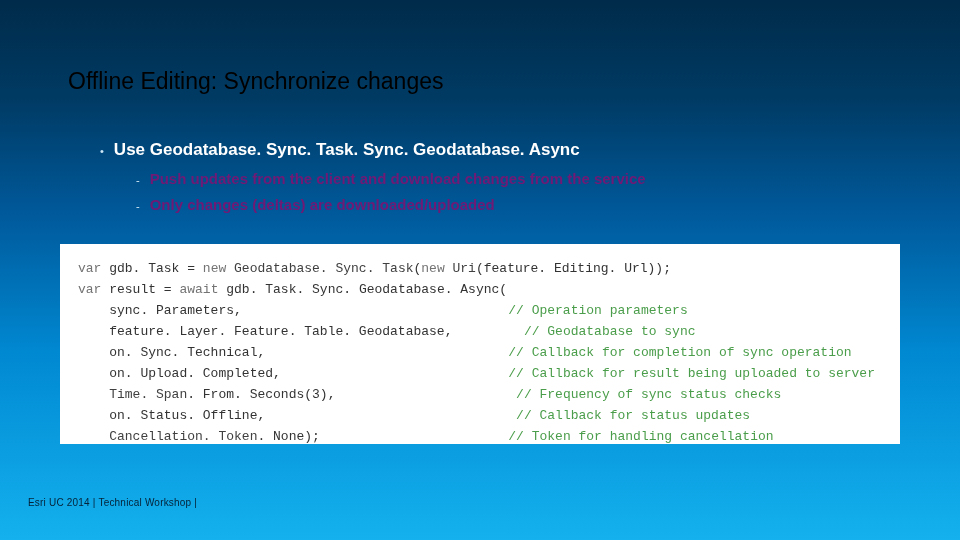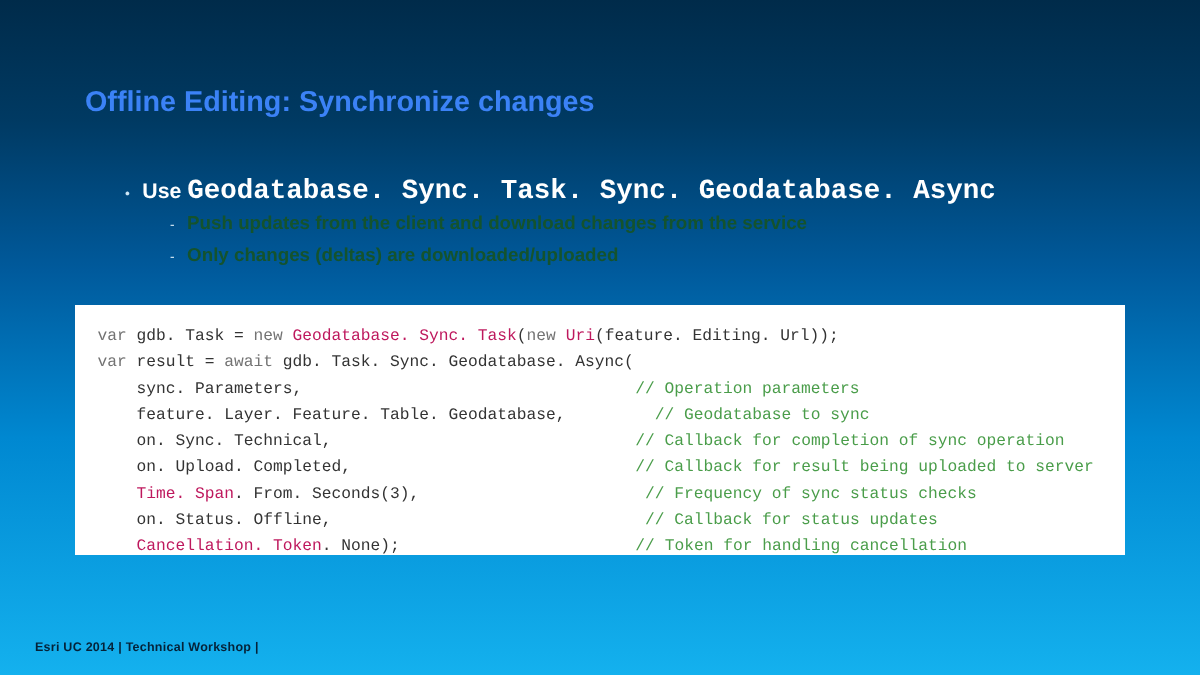"Offline Editing: Synchronize changes" .title { color: #3b82f6 -> #000000; font-weight: 700 -> 400 }
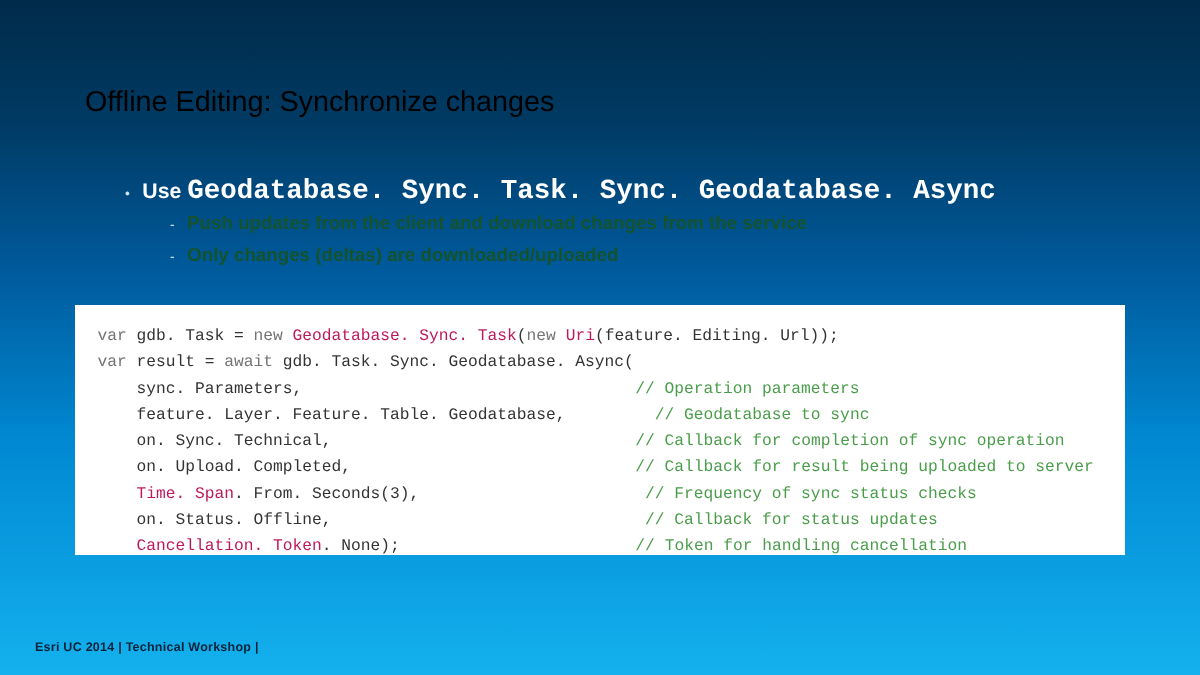"Geodatabase. Sync. Task. Sync." .code-inline { font-family: Liberation Mono, monospace -> Liberation Sans, sans-serif; font-size: 22px -> 17px }
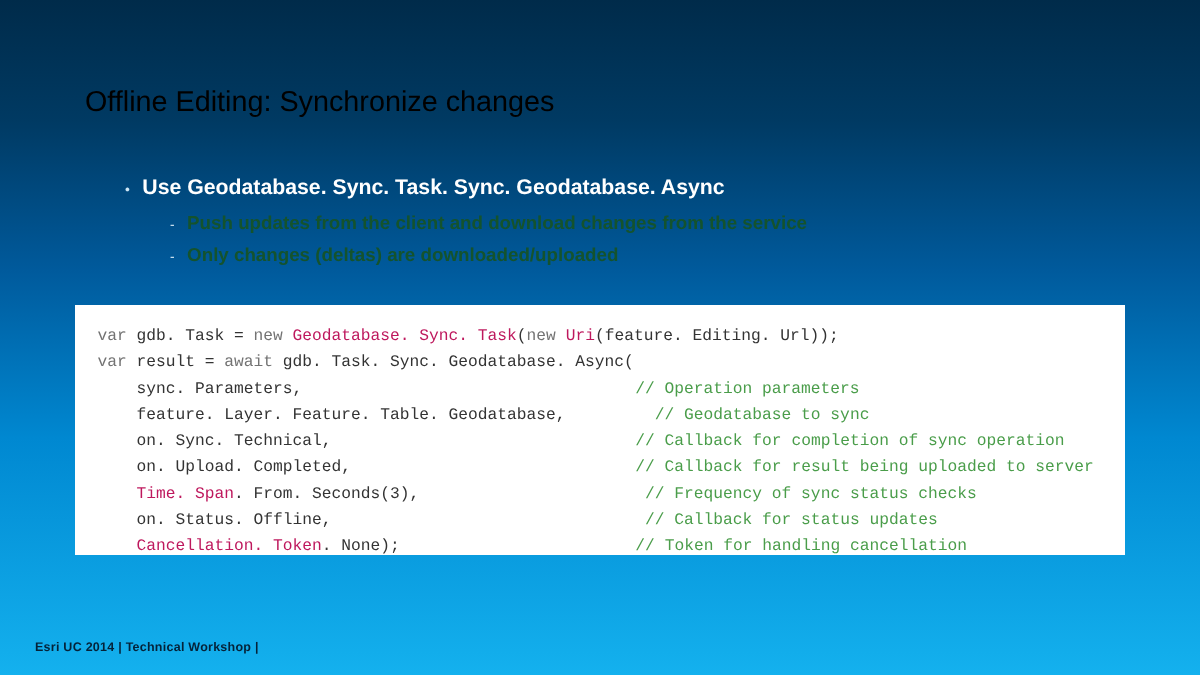"Push updates from the client" .sub-text { color: #14532d -> #701a75 }
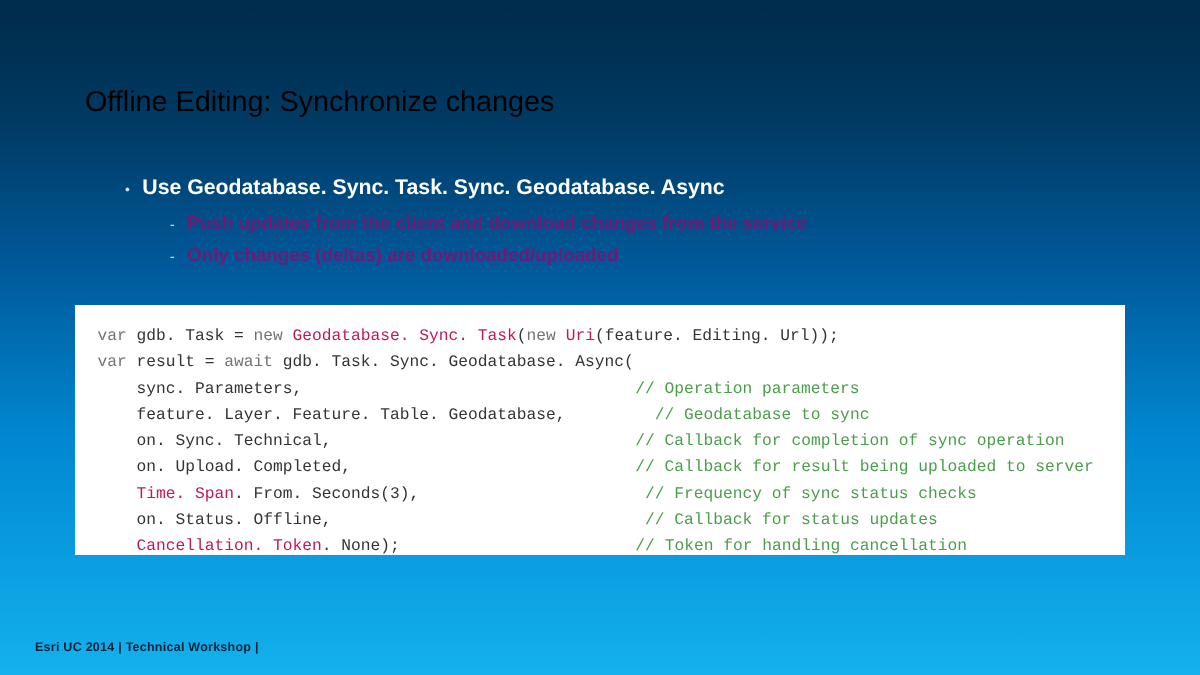"Geodatabase. Sync. Task" .typ { color: #be185d -> #404040 }
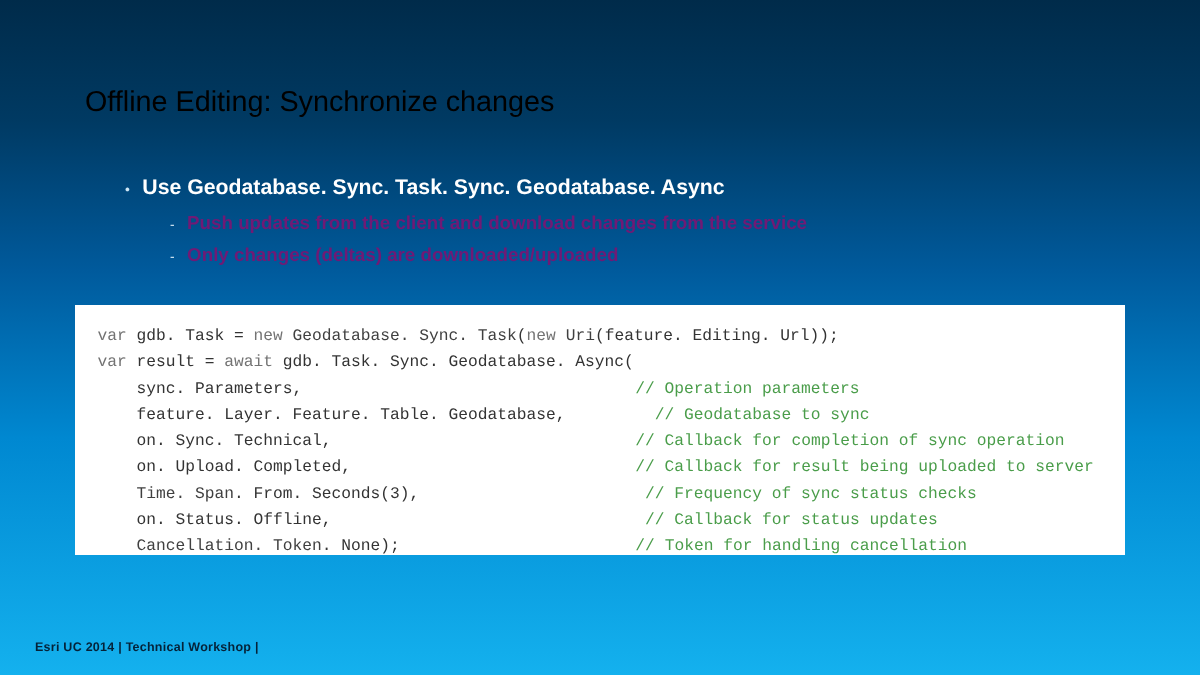"Esri UC 2014 | Technical" .footer { bottom: 16px -> 32px; font-weight: 700 -> 400 }
